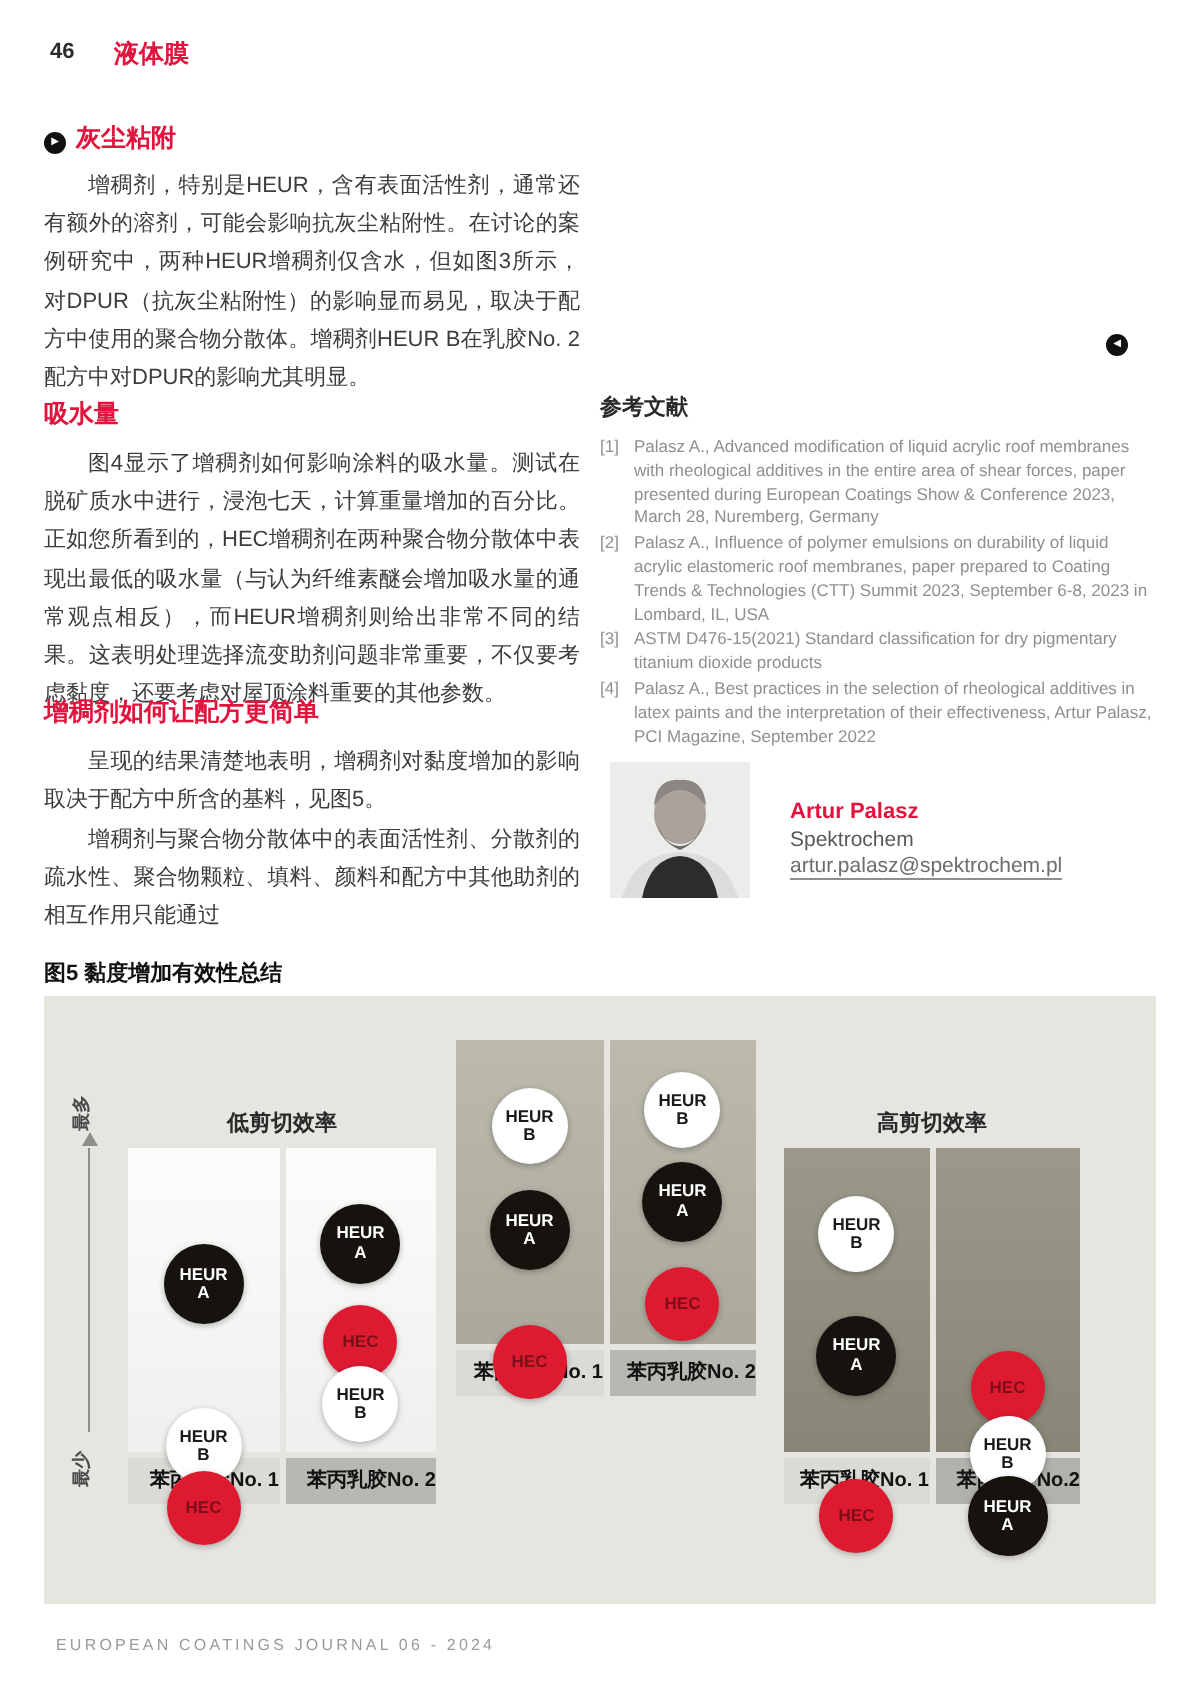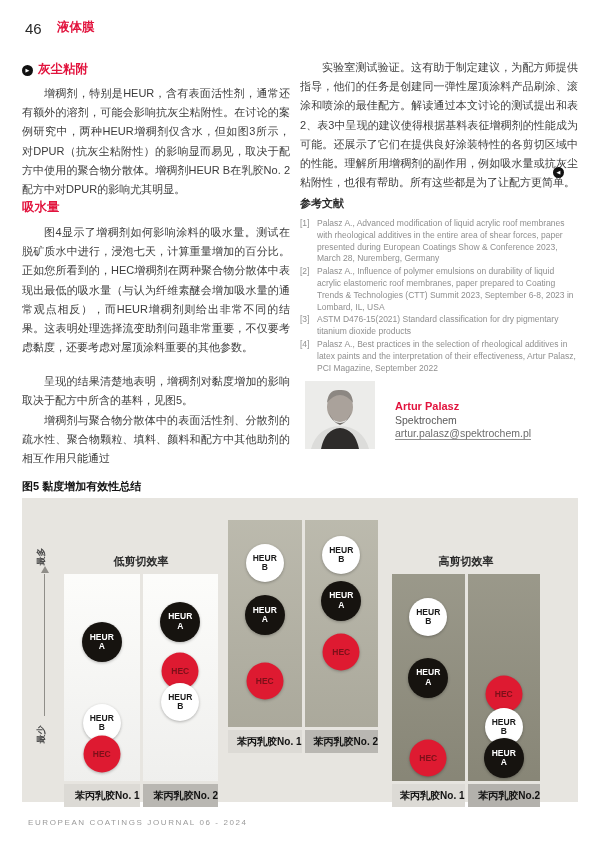"46" .pagenum { font-size: 15px -> 11px; font-weight: normal -> bold }
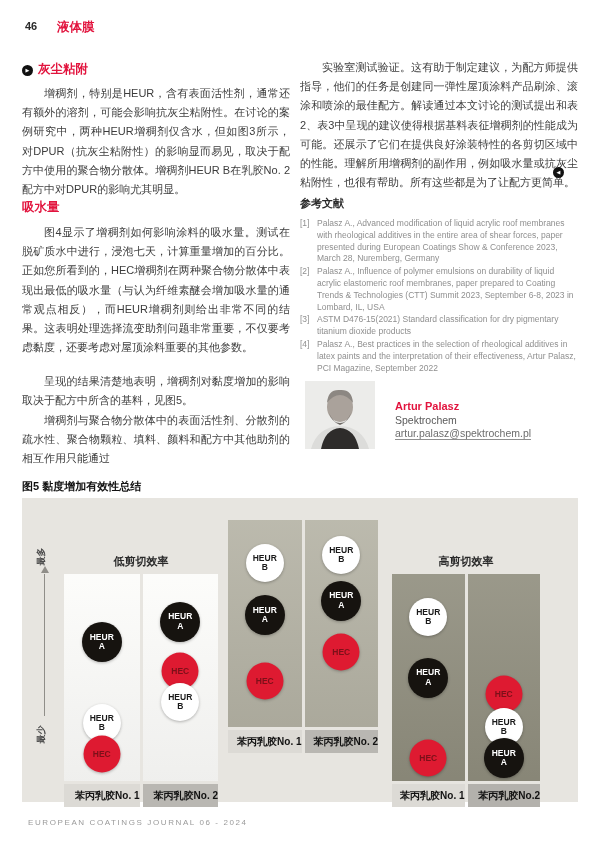"实验室测试验证。这有助于制定建议，为配方师提供指导，他们的任务是创建同一弹性屋顶" p.body-p { html: <p>实验室测试验证。这有助于制定建议，为配方师提供指导，他们的任务是创建同一弹性屋顶涂料产品刷涂、滚涂和喷涂的最佳配方。解读通过本文讨论的测试提出和表2、表3中呈现的建议使得根据基料表征增稠剂的性能成为可能。还展示了它们在提供良好涂装特性的各剪切区域中的性能。理解所用增稠剂的副作用，例如吸水量或抗灰尘粘附性，也很有帮助。所有这些都是为了让配方更简单。</p> -> none }
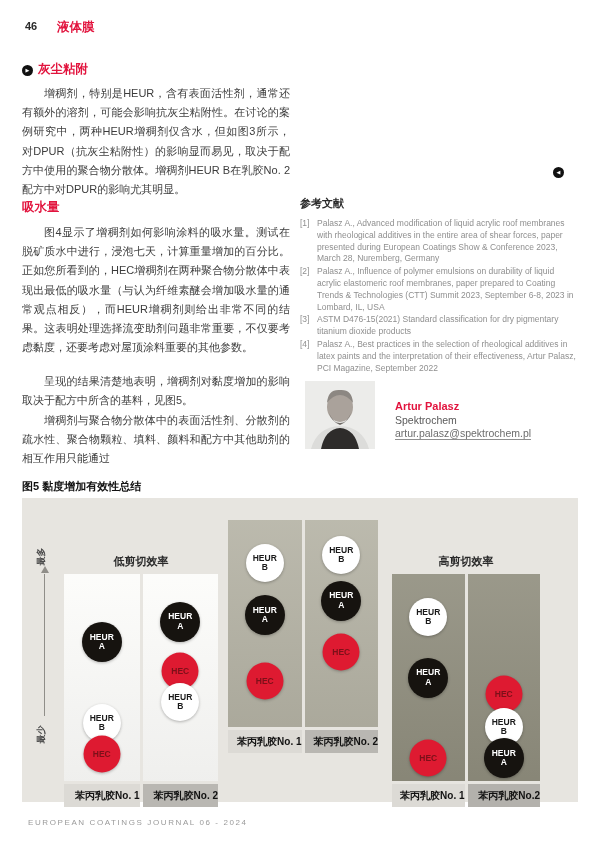"增稠剂如何让配方更简单" h2.red-h { html: none -> <h2>增稠剂如何让配方更简单</h2> }
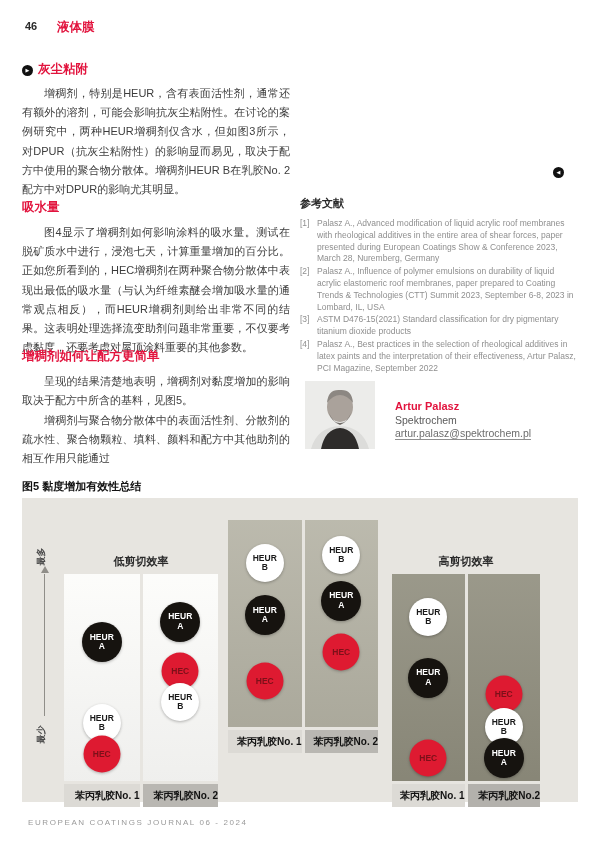"HEUR" .fig-col { height: 207px -> 152px }
